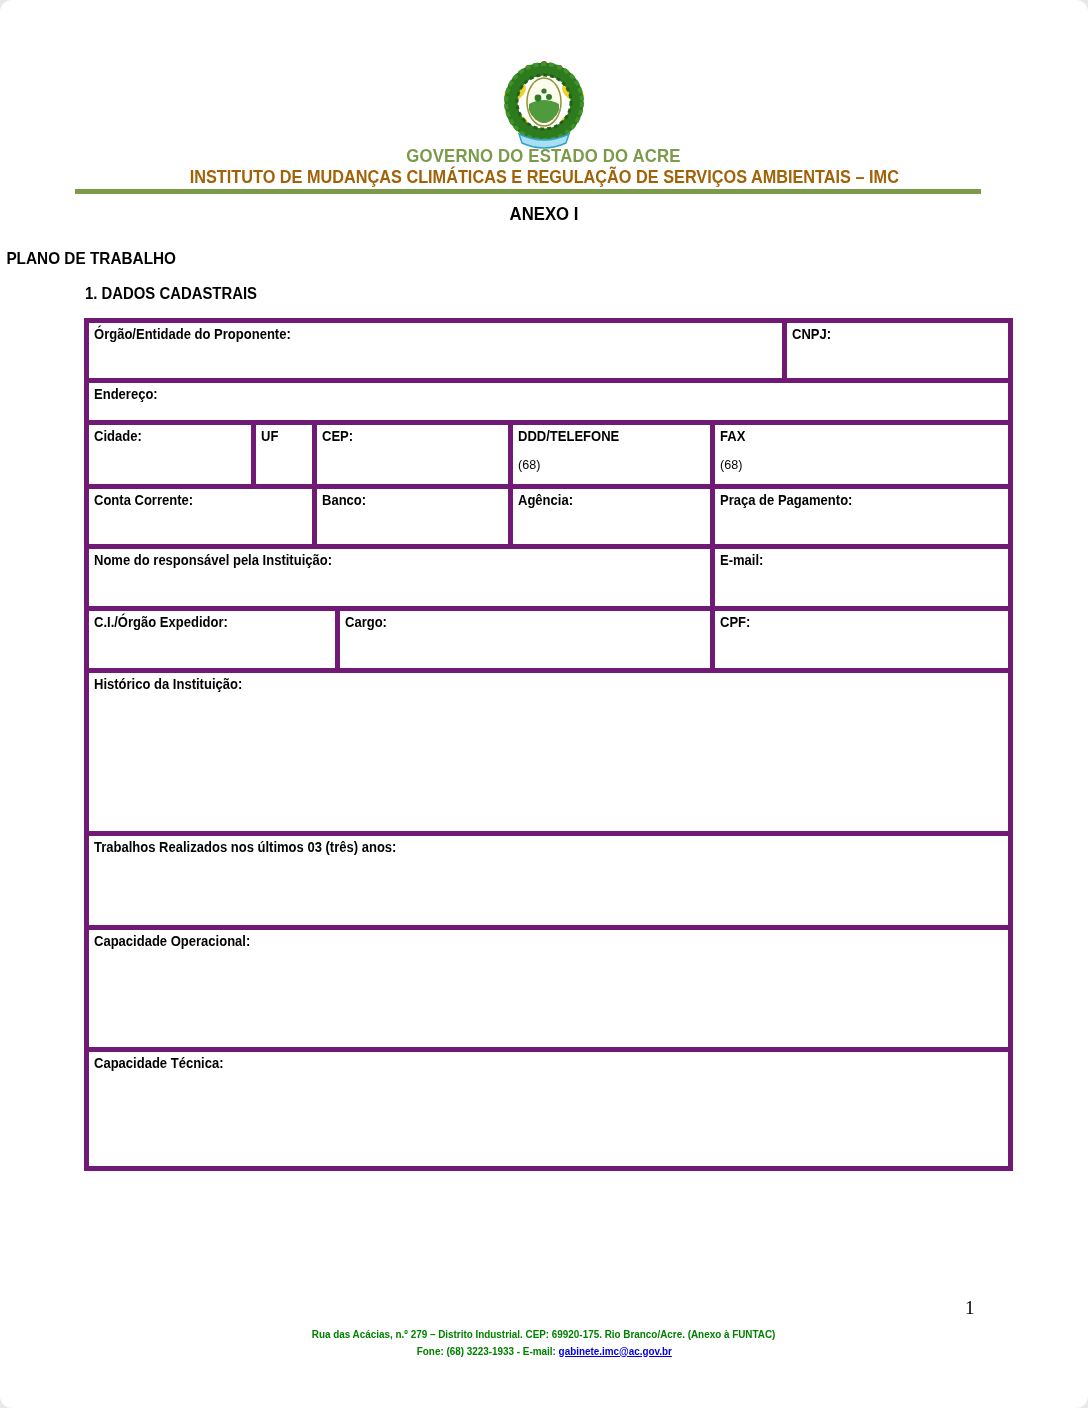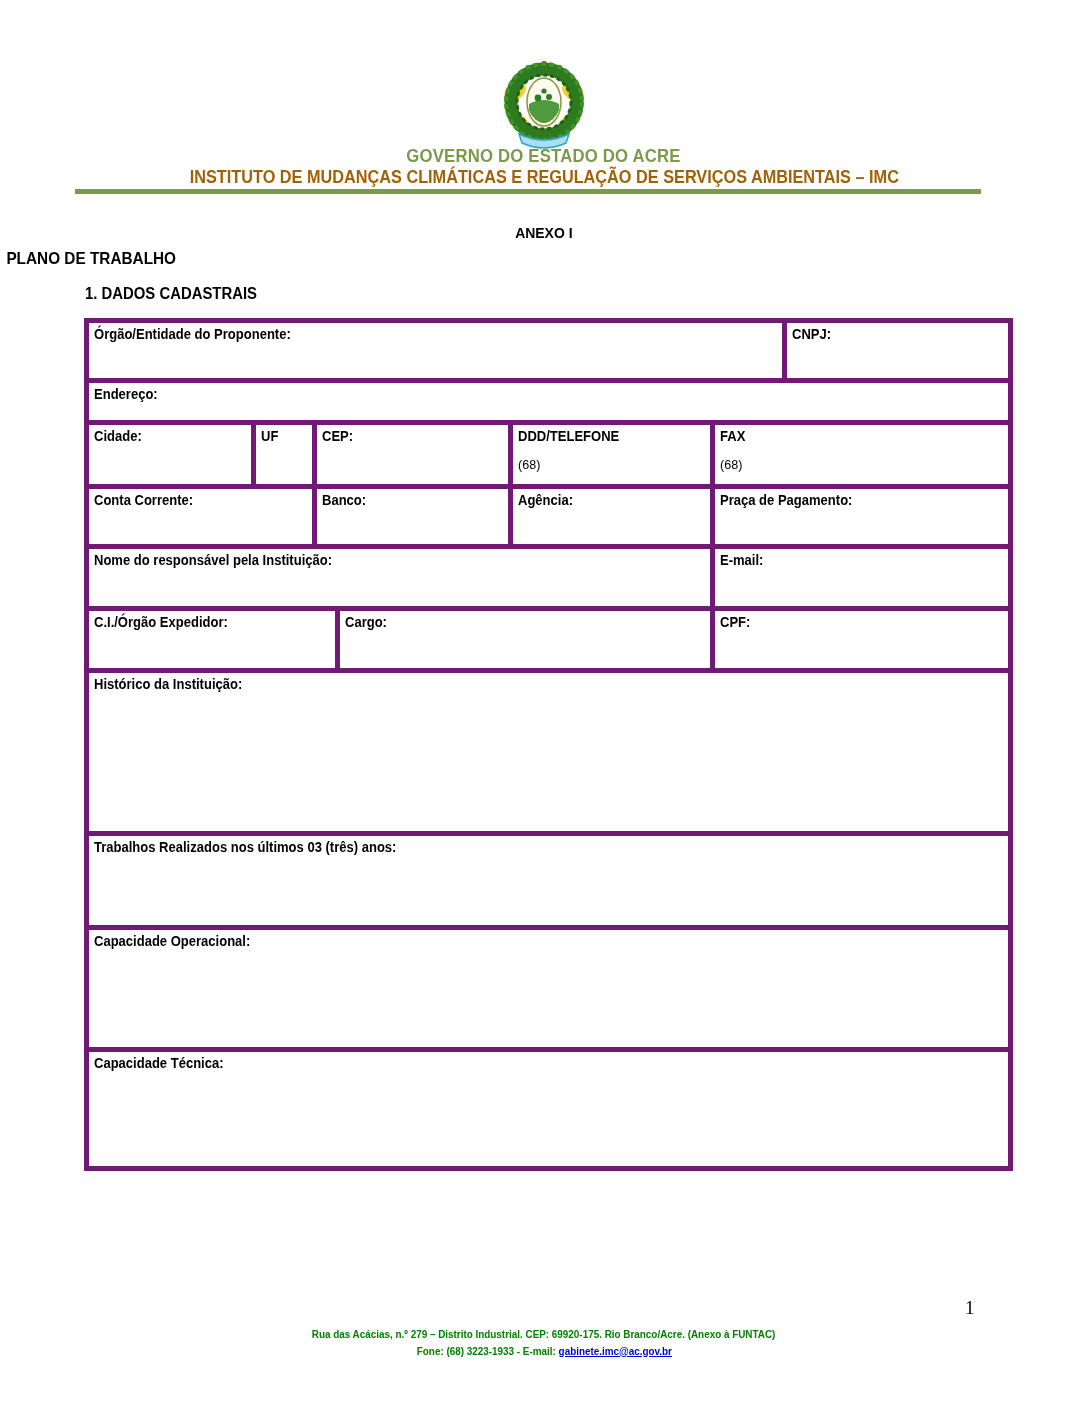"GOVERNO DO ESTADO DO ACRE" .page { border-radius: none -> 12px }
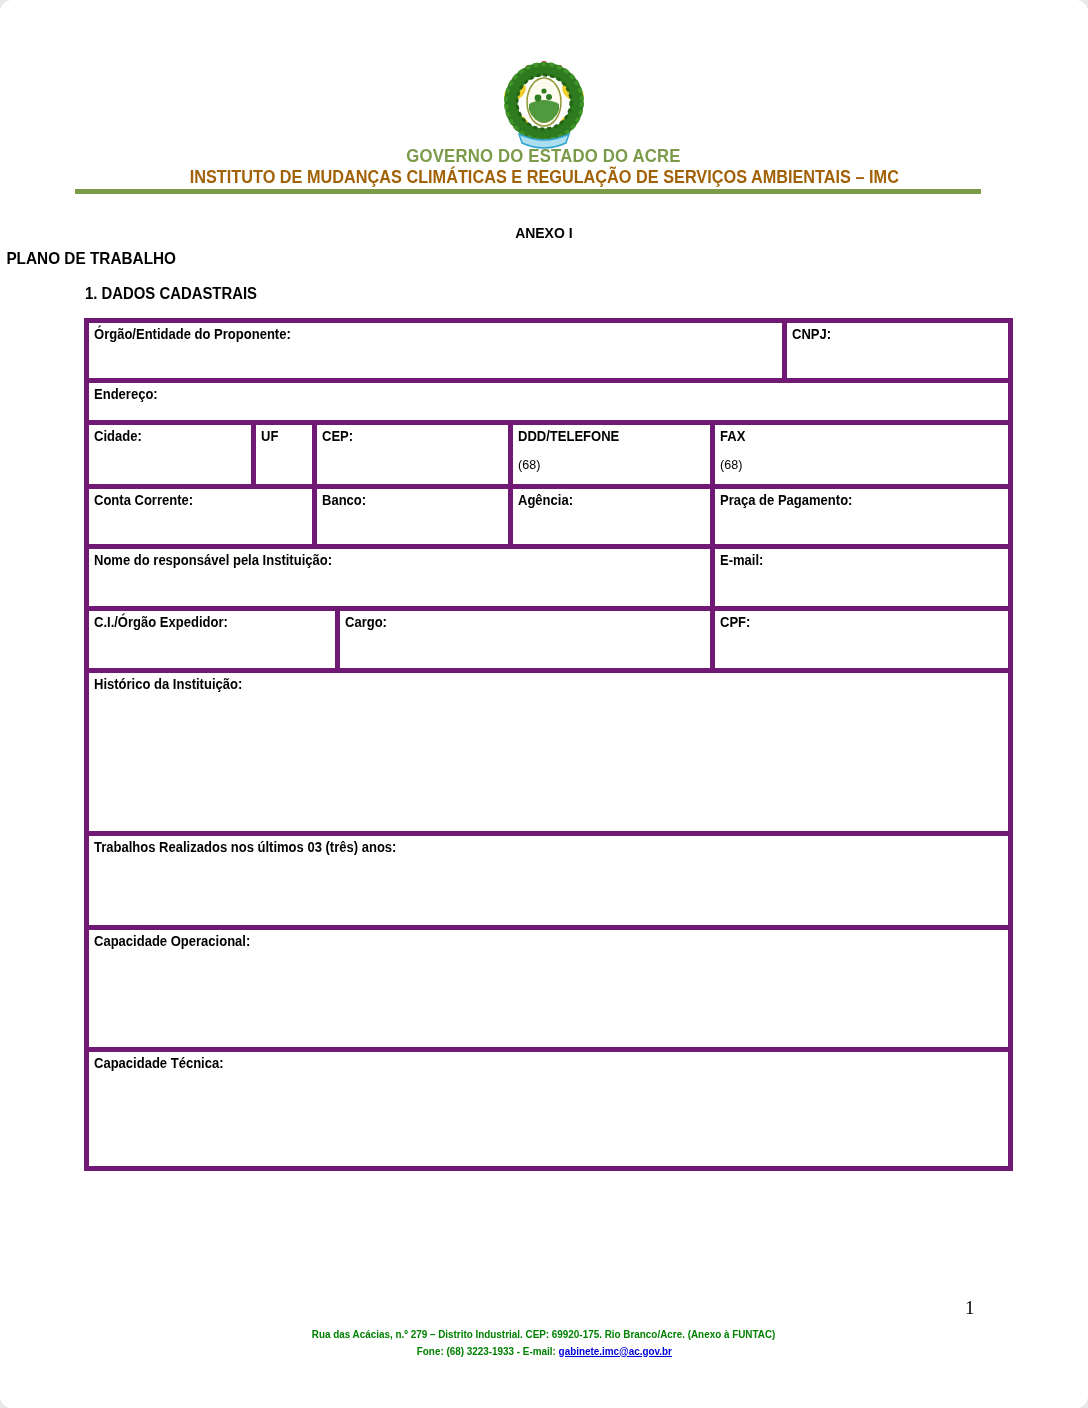"ANEXO I" .annex-title { font-size: 15px -> 18px; top: 224px -> 204px }
